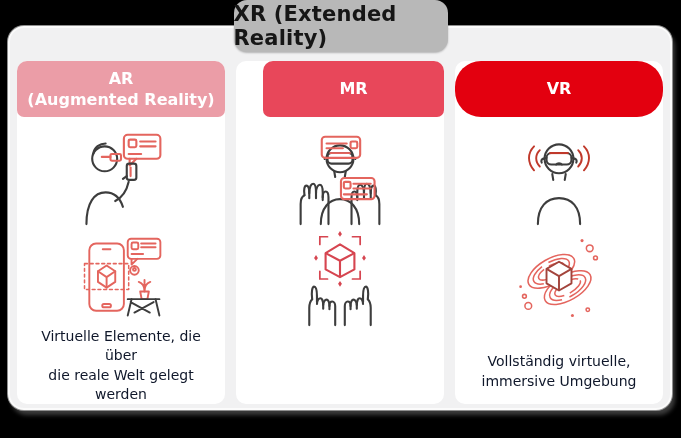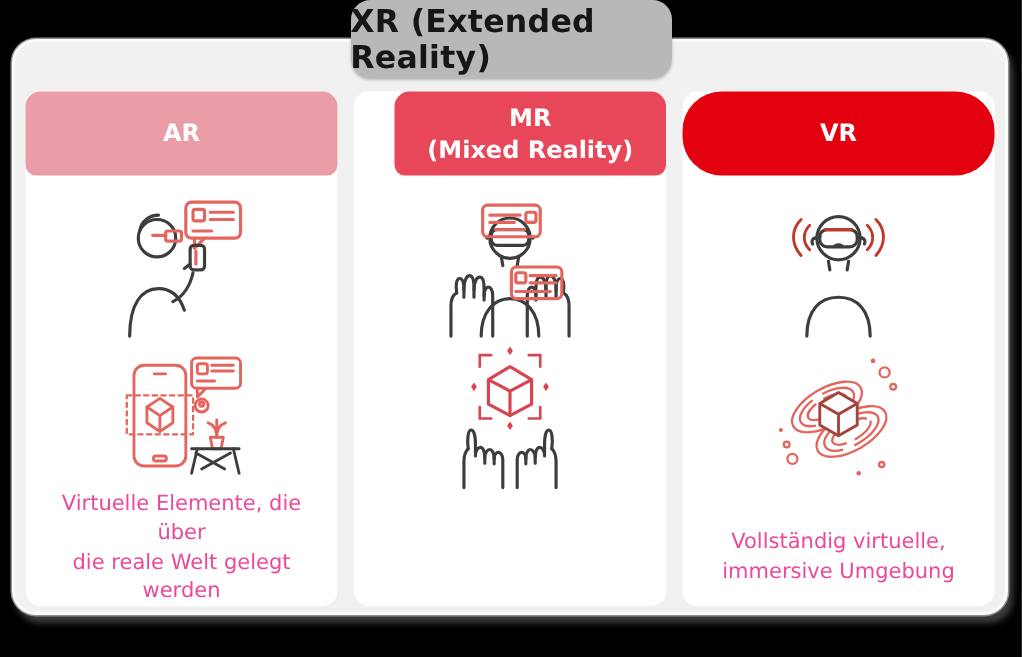"(Augmented Reality)" div { html: none -> <div>(Augmented Reality)</div> }
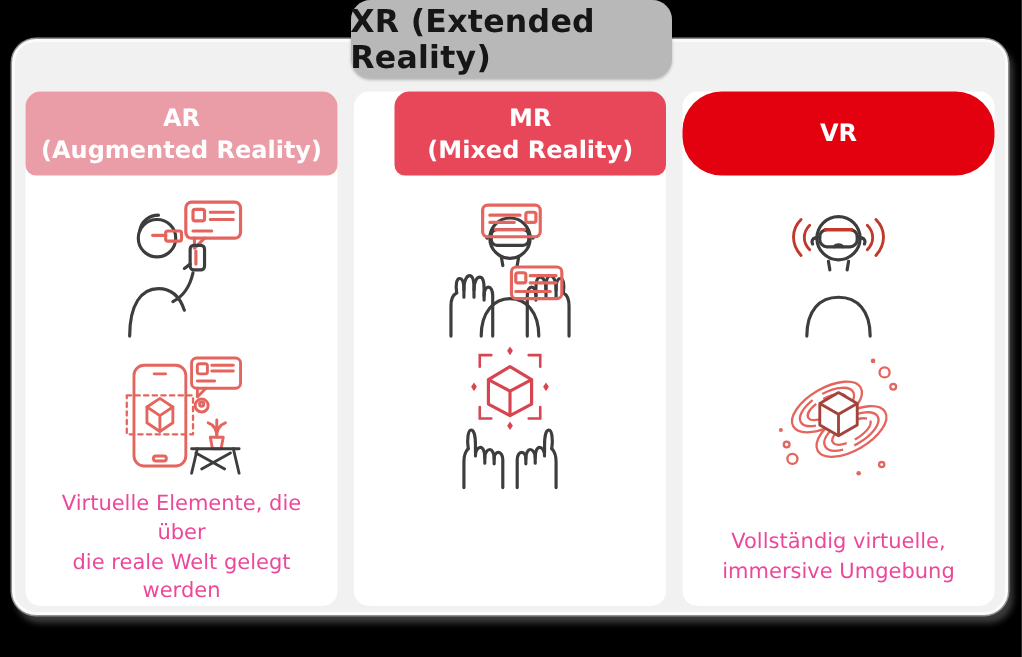"(Mixed Reality)" div { html: <div>(Mixed Reality)</div> -> none }
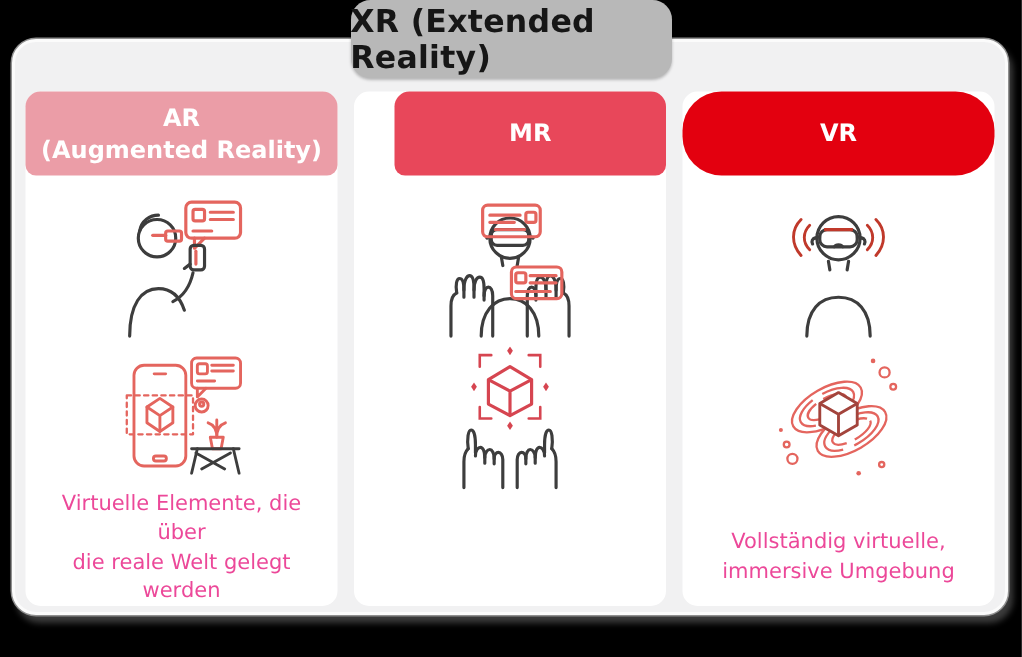"Virtuelle Elemente, die über" .col-desc { color: #ec4899 -> #0f172a }
